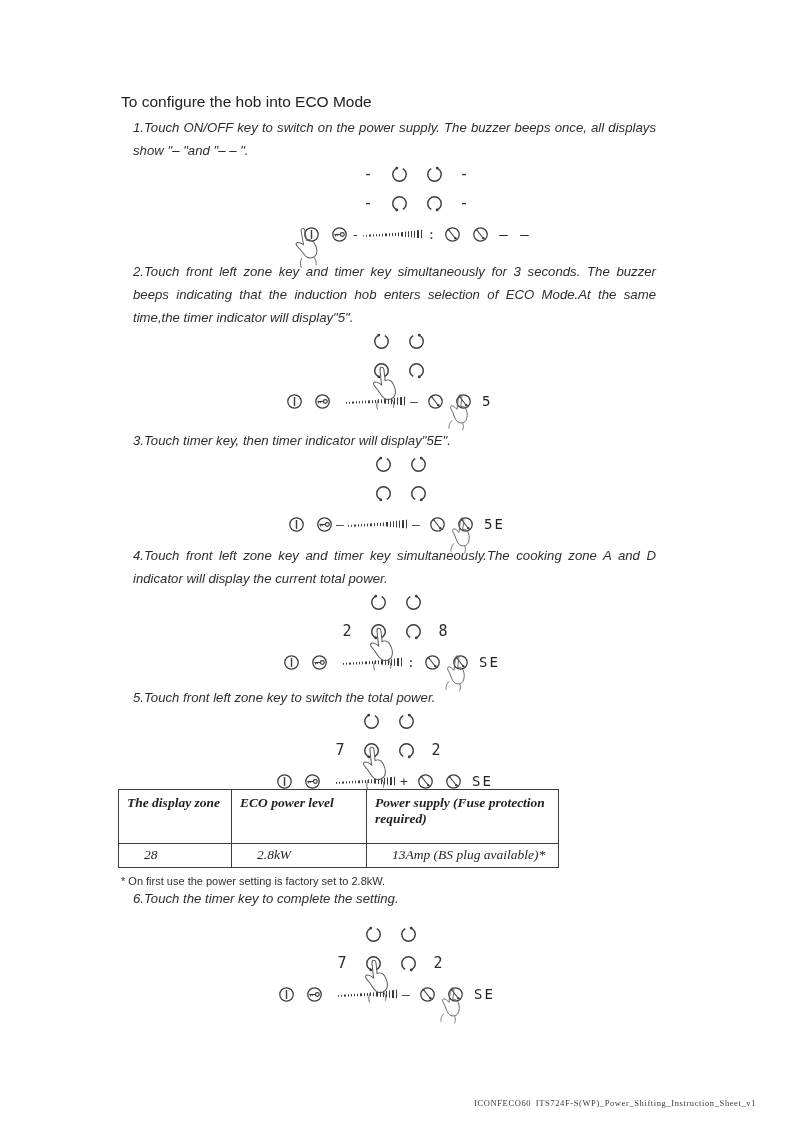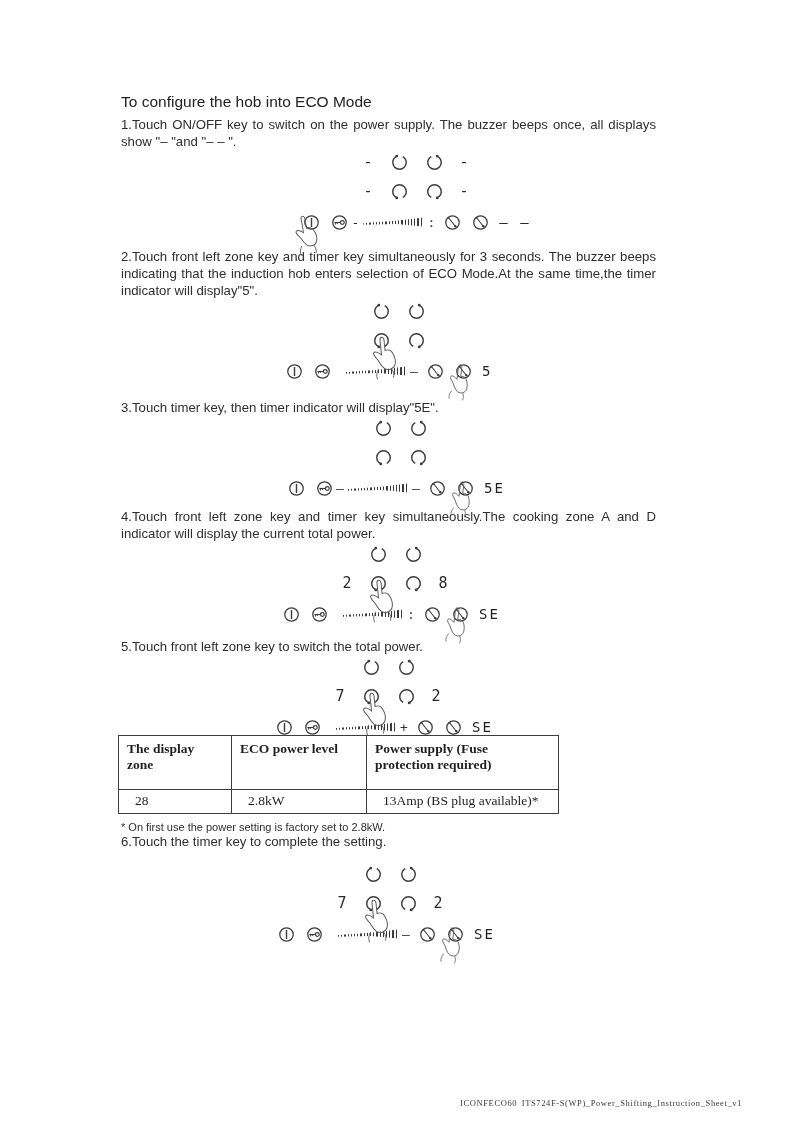"1.Touch ON/OFF key to switch" p.step { font-style: none -> italic; line-height: 17px -> 23px; margin: 0 0 2px 0 -> 0 0 2px 12px }
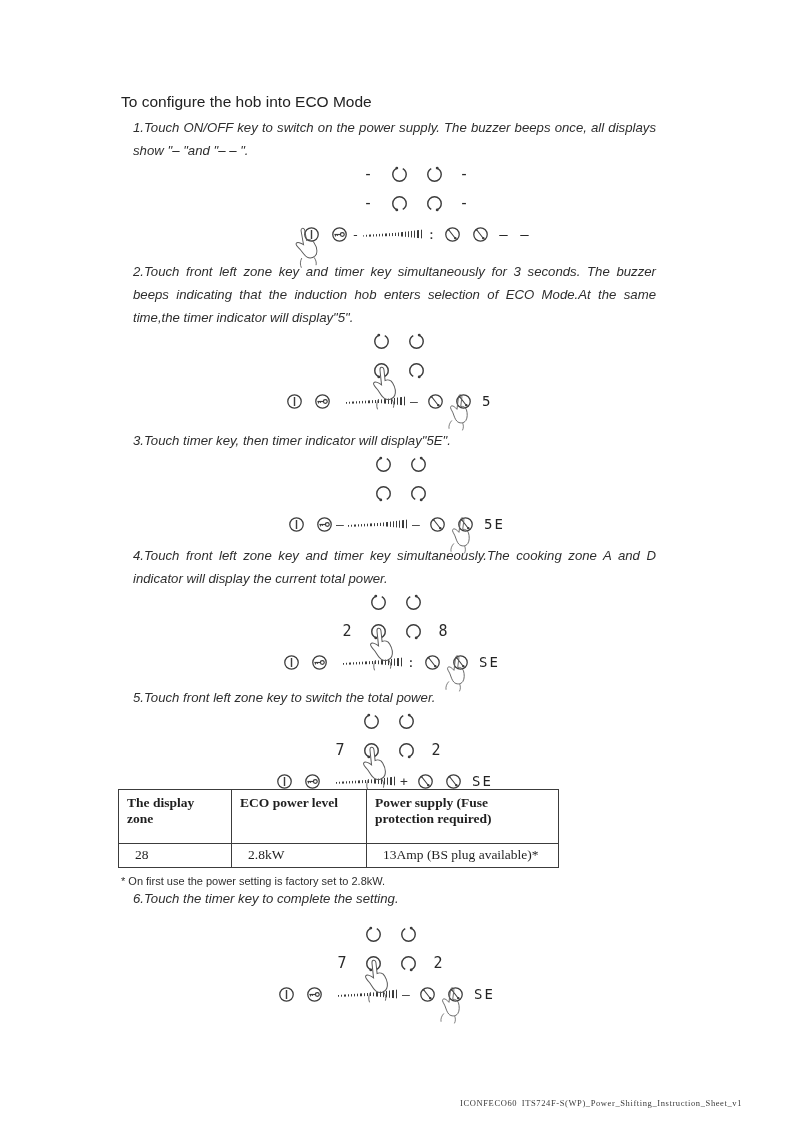"The display zone" table.spec { font-style: none -> italic }
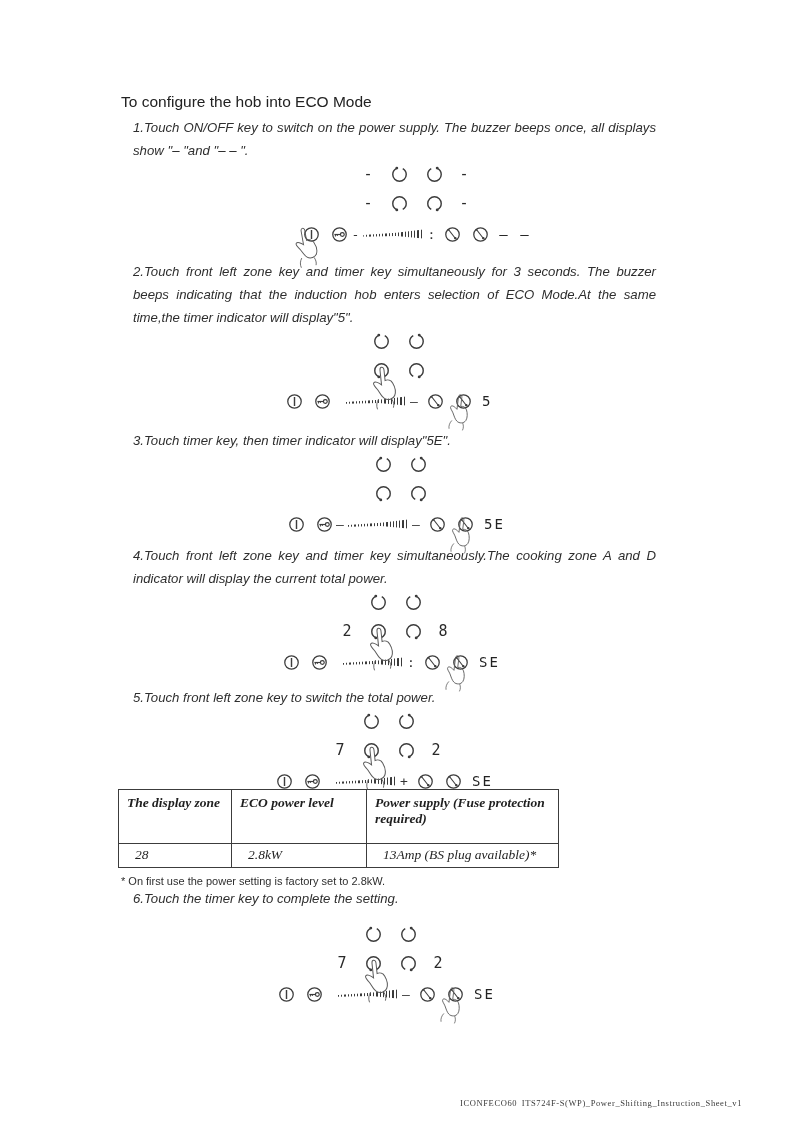"28" table.spec td { padding: 3px 8px 4px 16px -> 3px 8px 4px 25px }
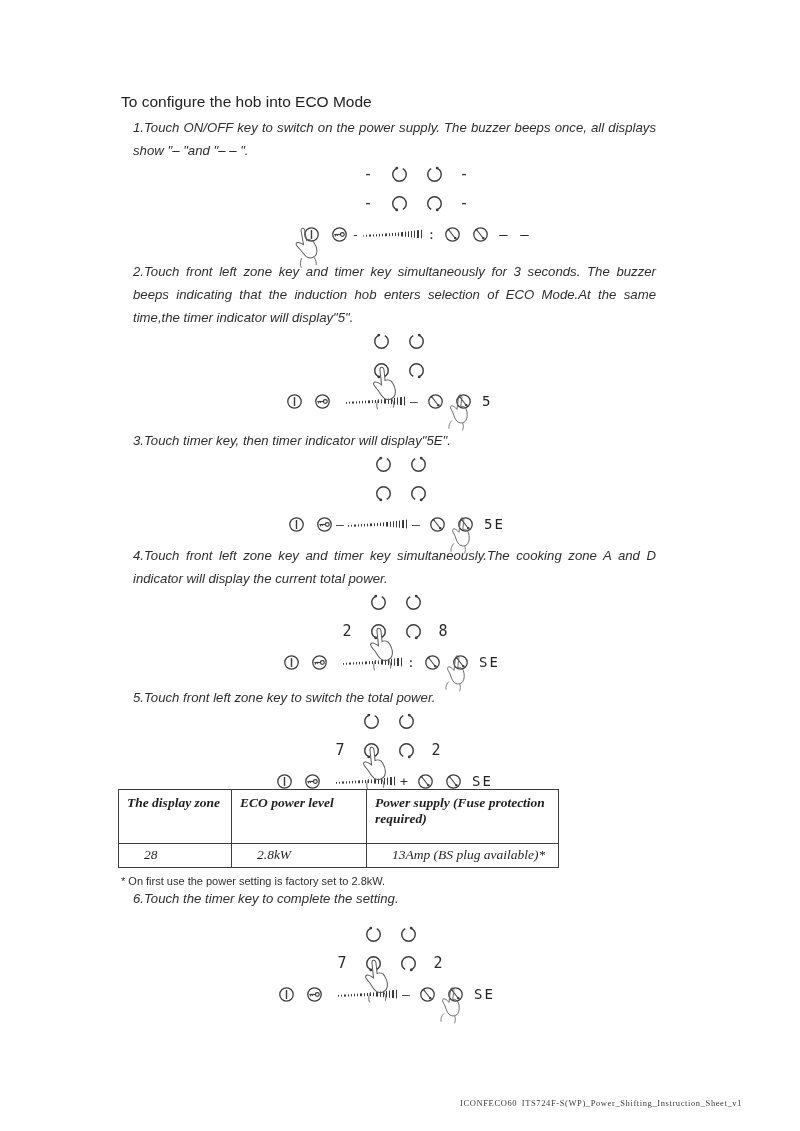"ICONFECO60" .pagefooter { right: 58px -> 44px }
